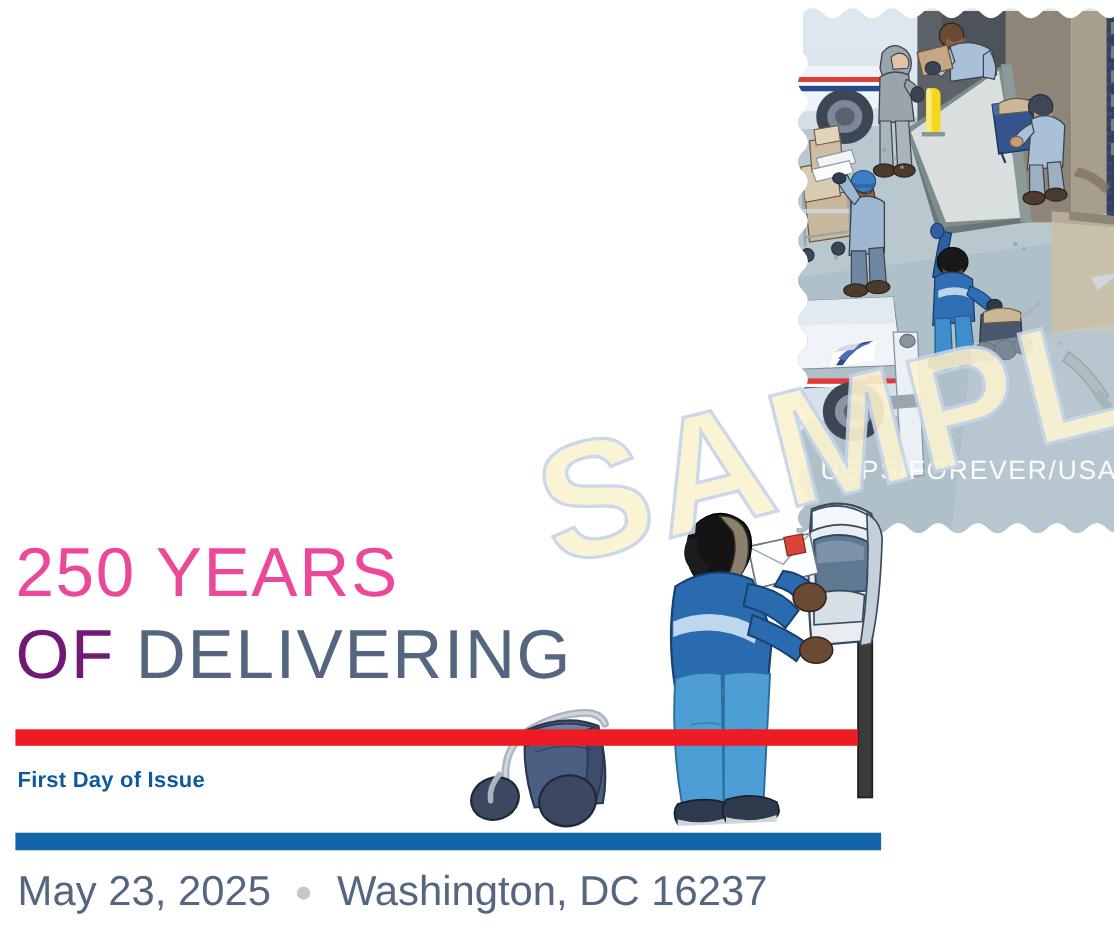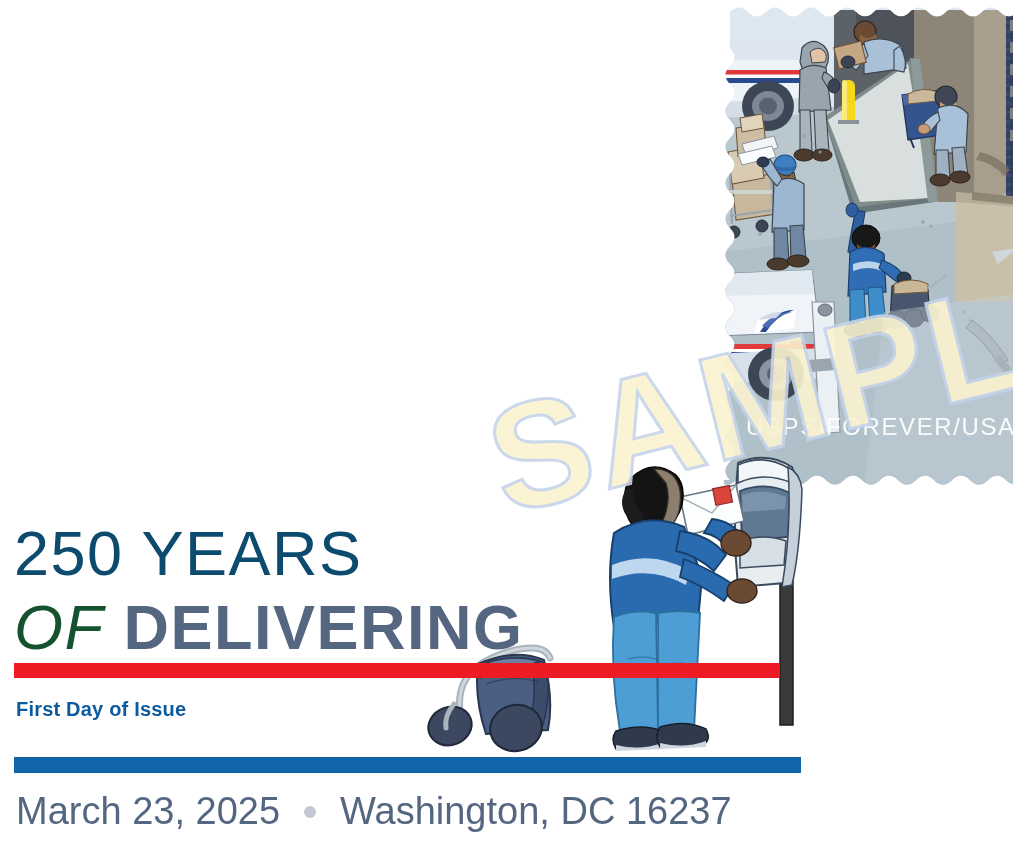"250 YEARS" .t-red { color: #0c4a6e -> #ec4899; margin-top: 32px -> none }
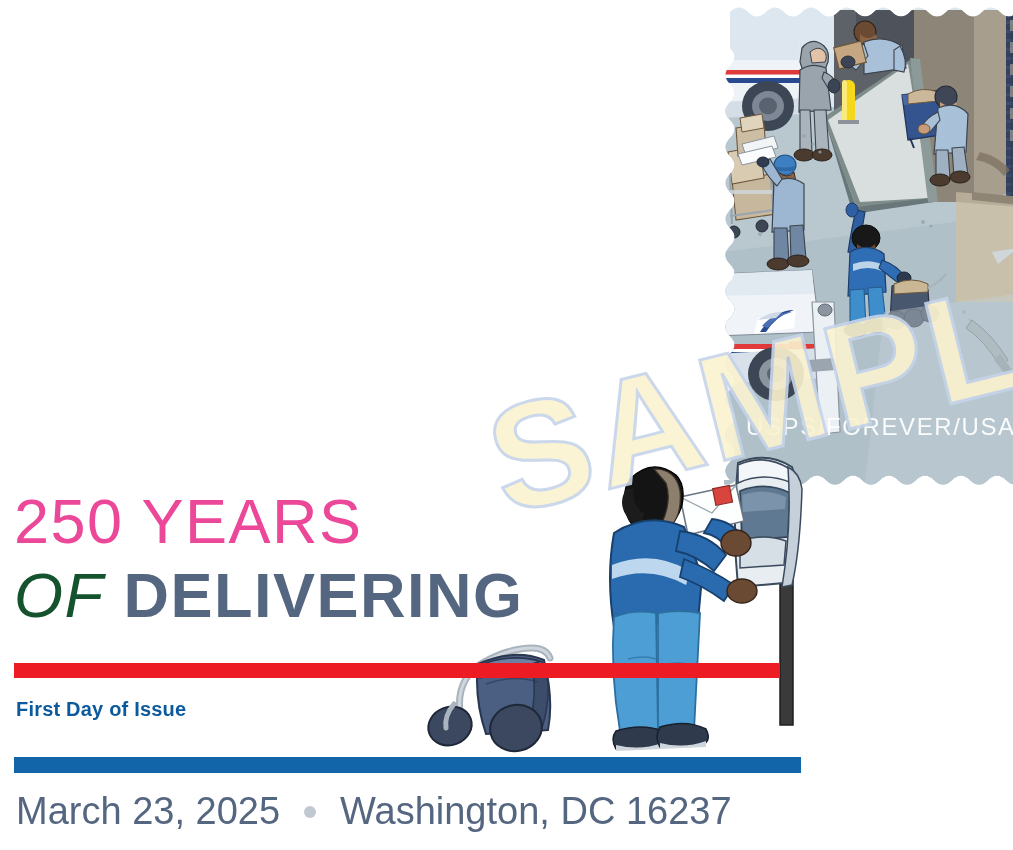"OF" .t-gray { color: #14532d -> #701a75; font-style: italic -> none }
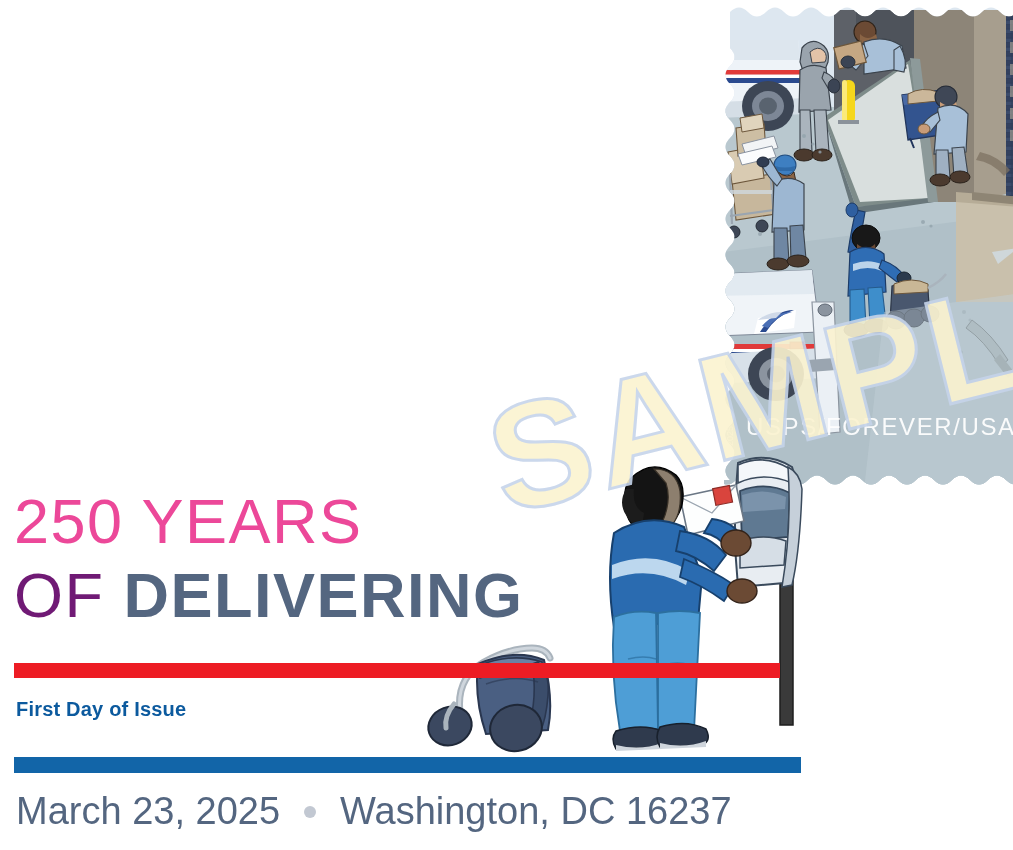"DELIVERING" .t-slate { font-weight: bold -> none }
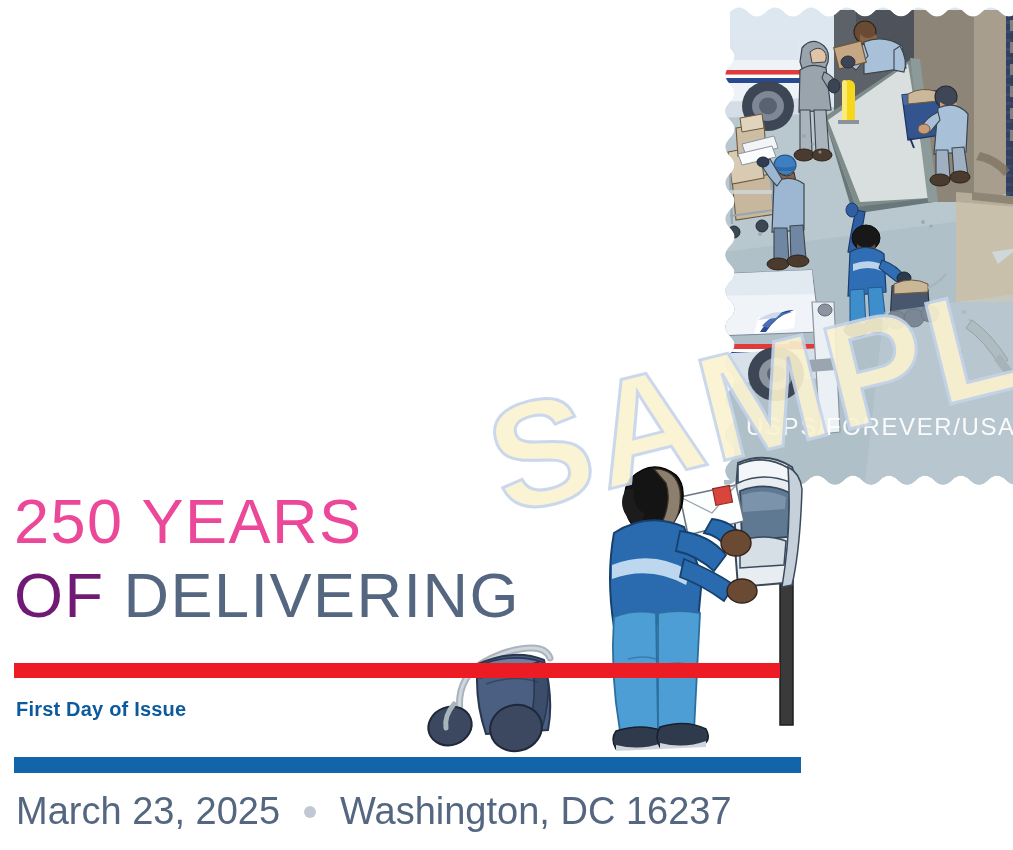"March 23, 2025" span { text: March -> May }
